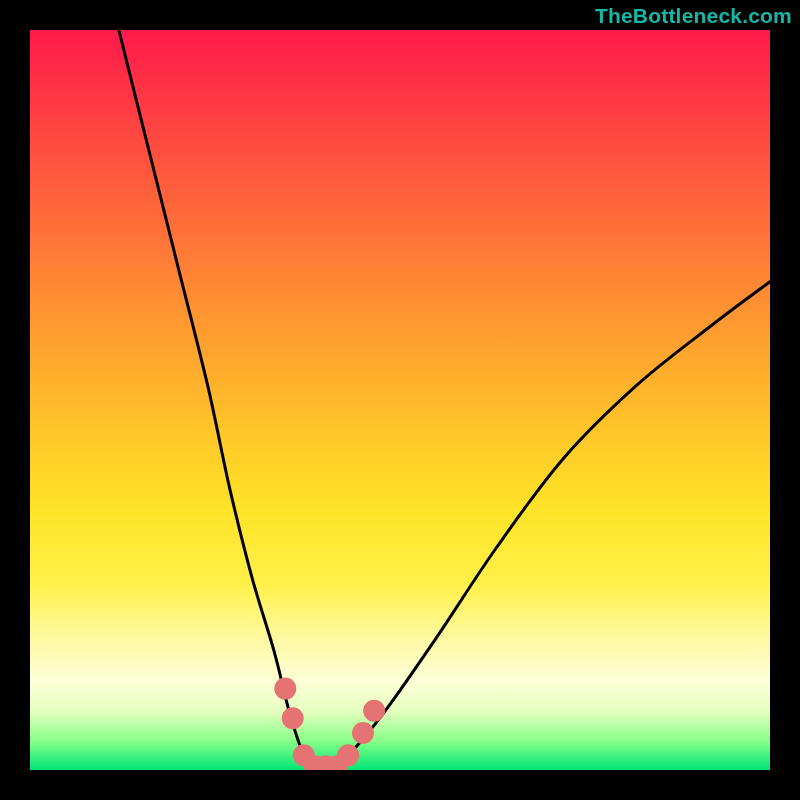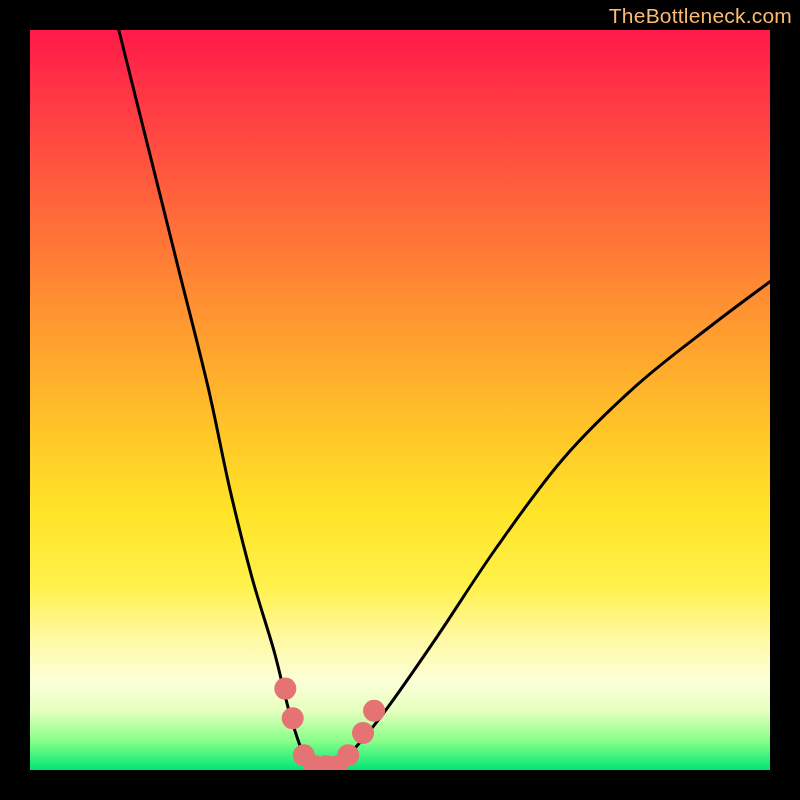"TheBottleneck.com" .watermark { color: #fdba74 -> #14b8a6; font-weight: 400 -> 700 }
